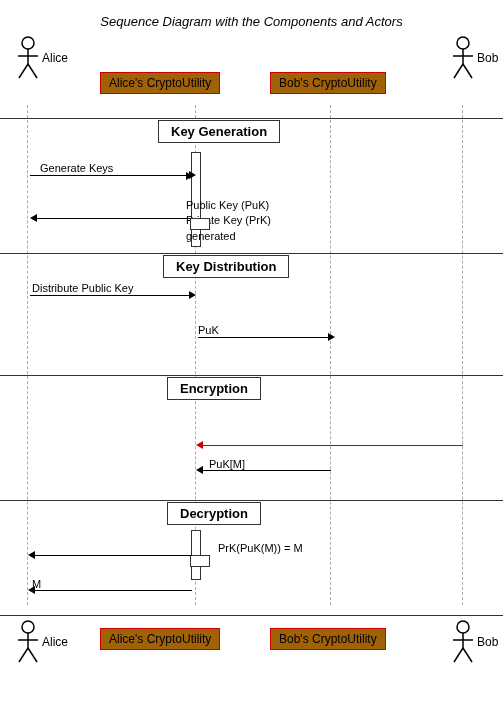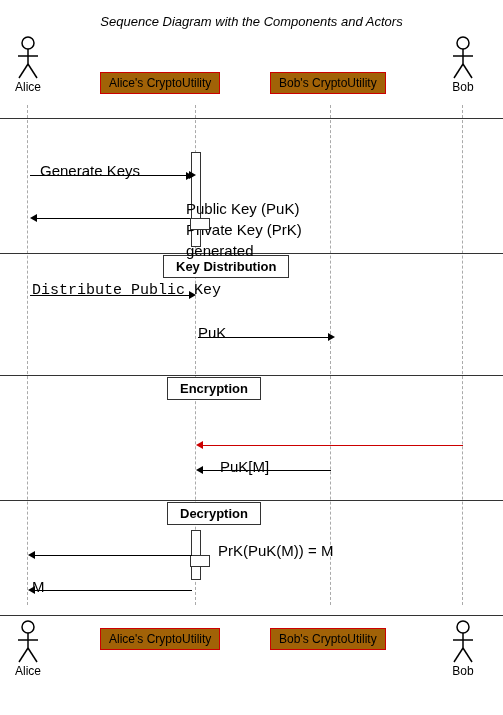"Alice" .actor { flex-direction: column -> row }
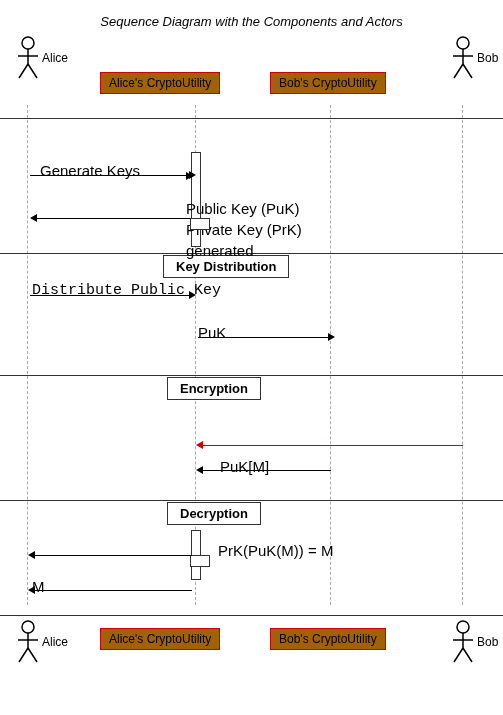"Key Generation" div.section-header { html: none -> <div> <span>Key Generation</span> </div> }
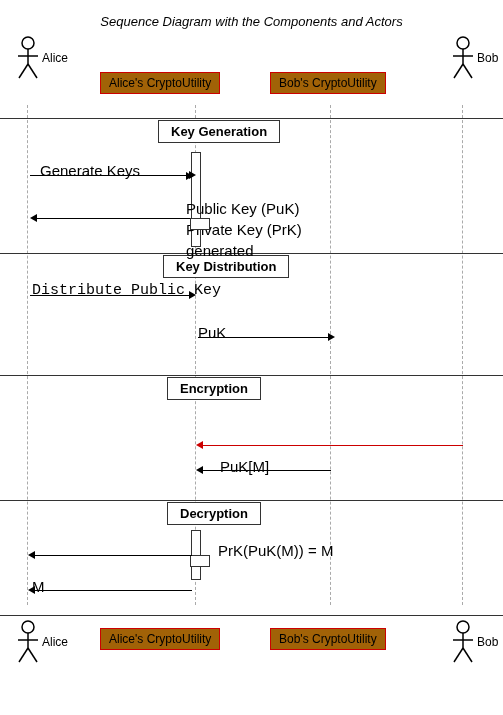"Generate Keys" .msg-label { font-size: 15px -> 11px }
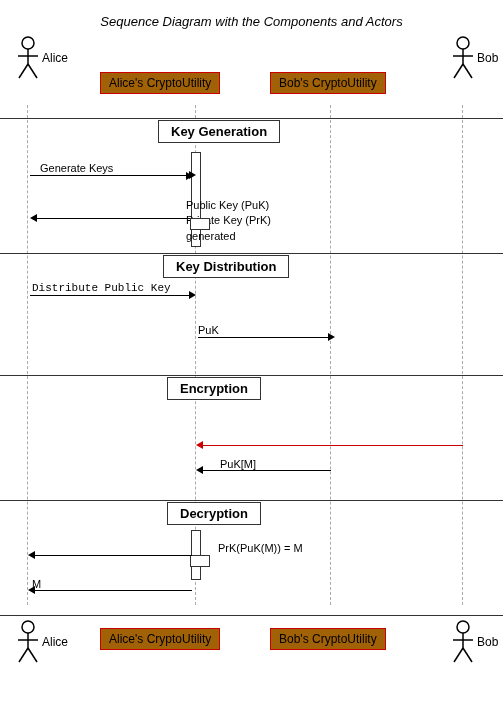"Distribute Public Key" span.msg-label { font-family: Liberation Mono, monospace -> none }
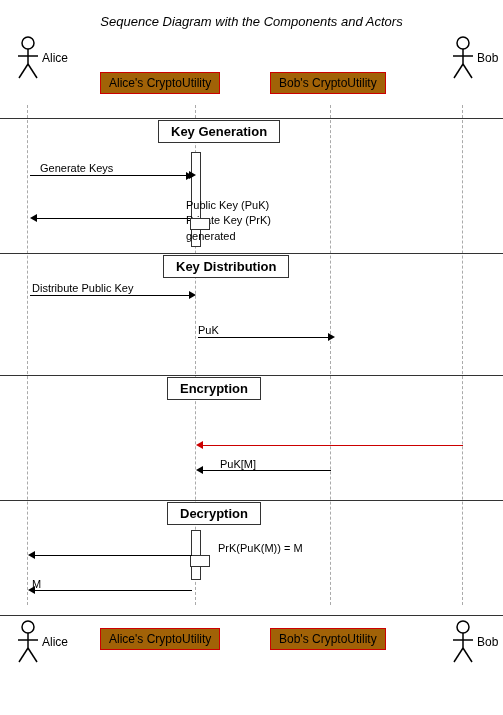"PuK[M]" span.msg-label { left: 220px -> 209px }
